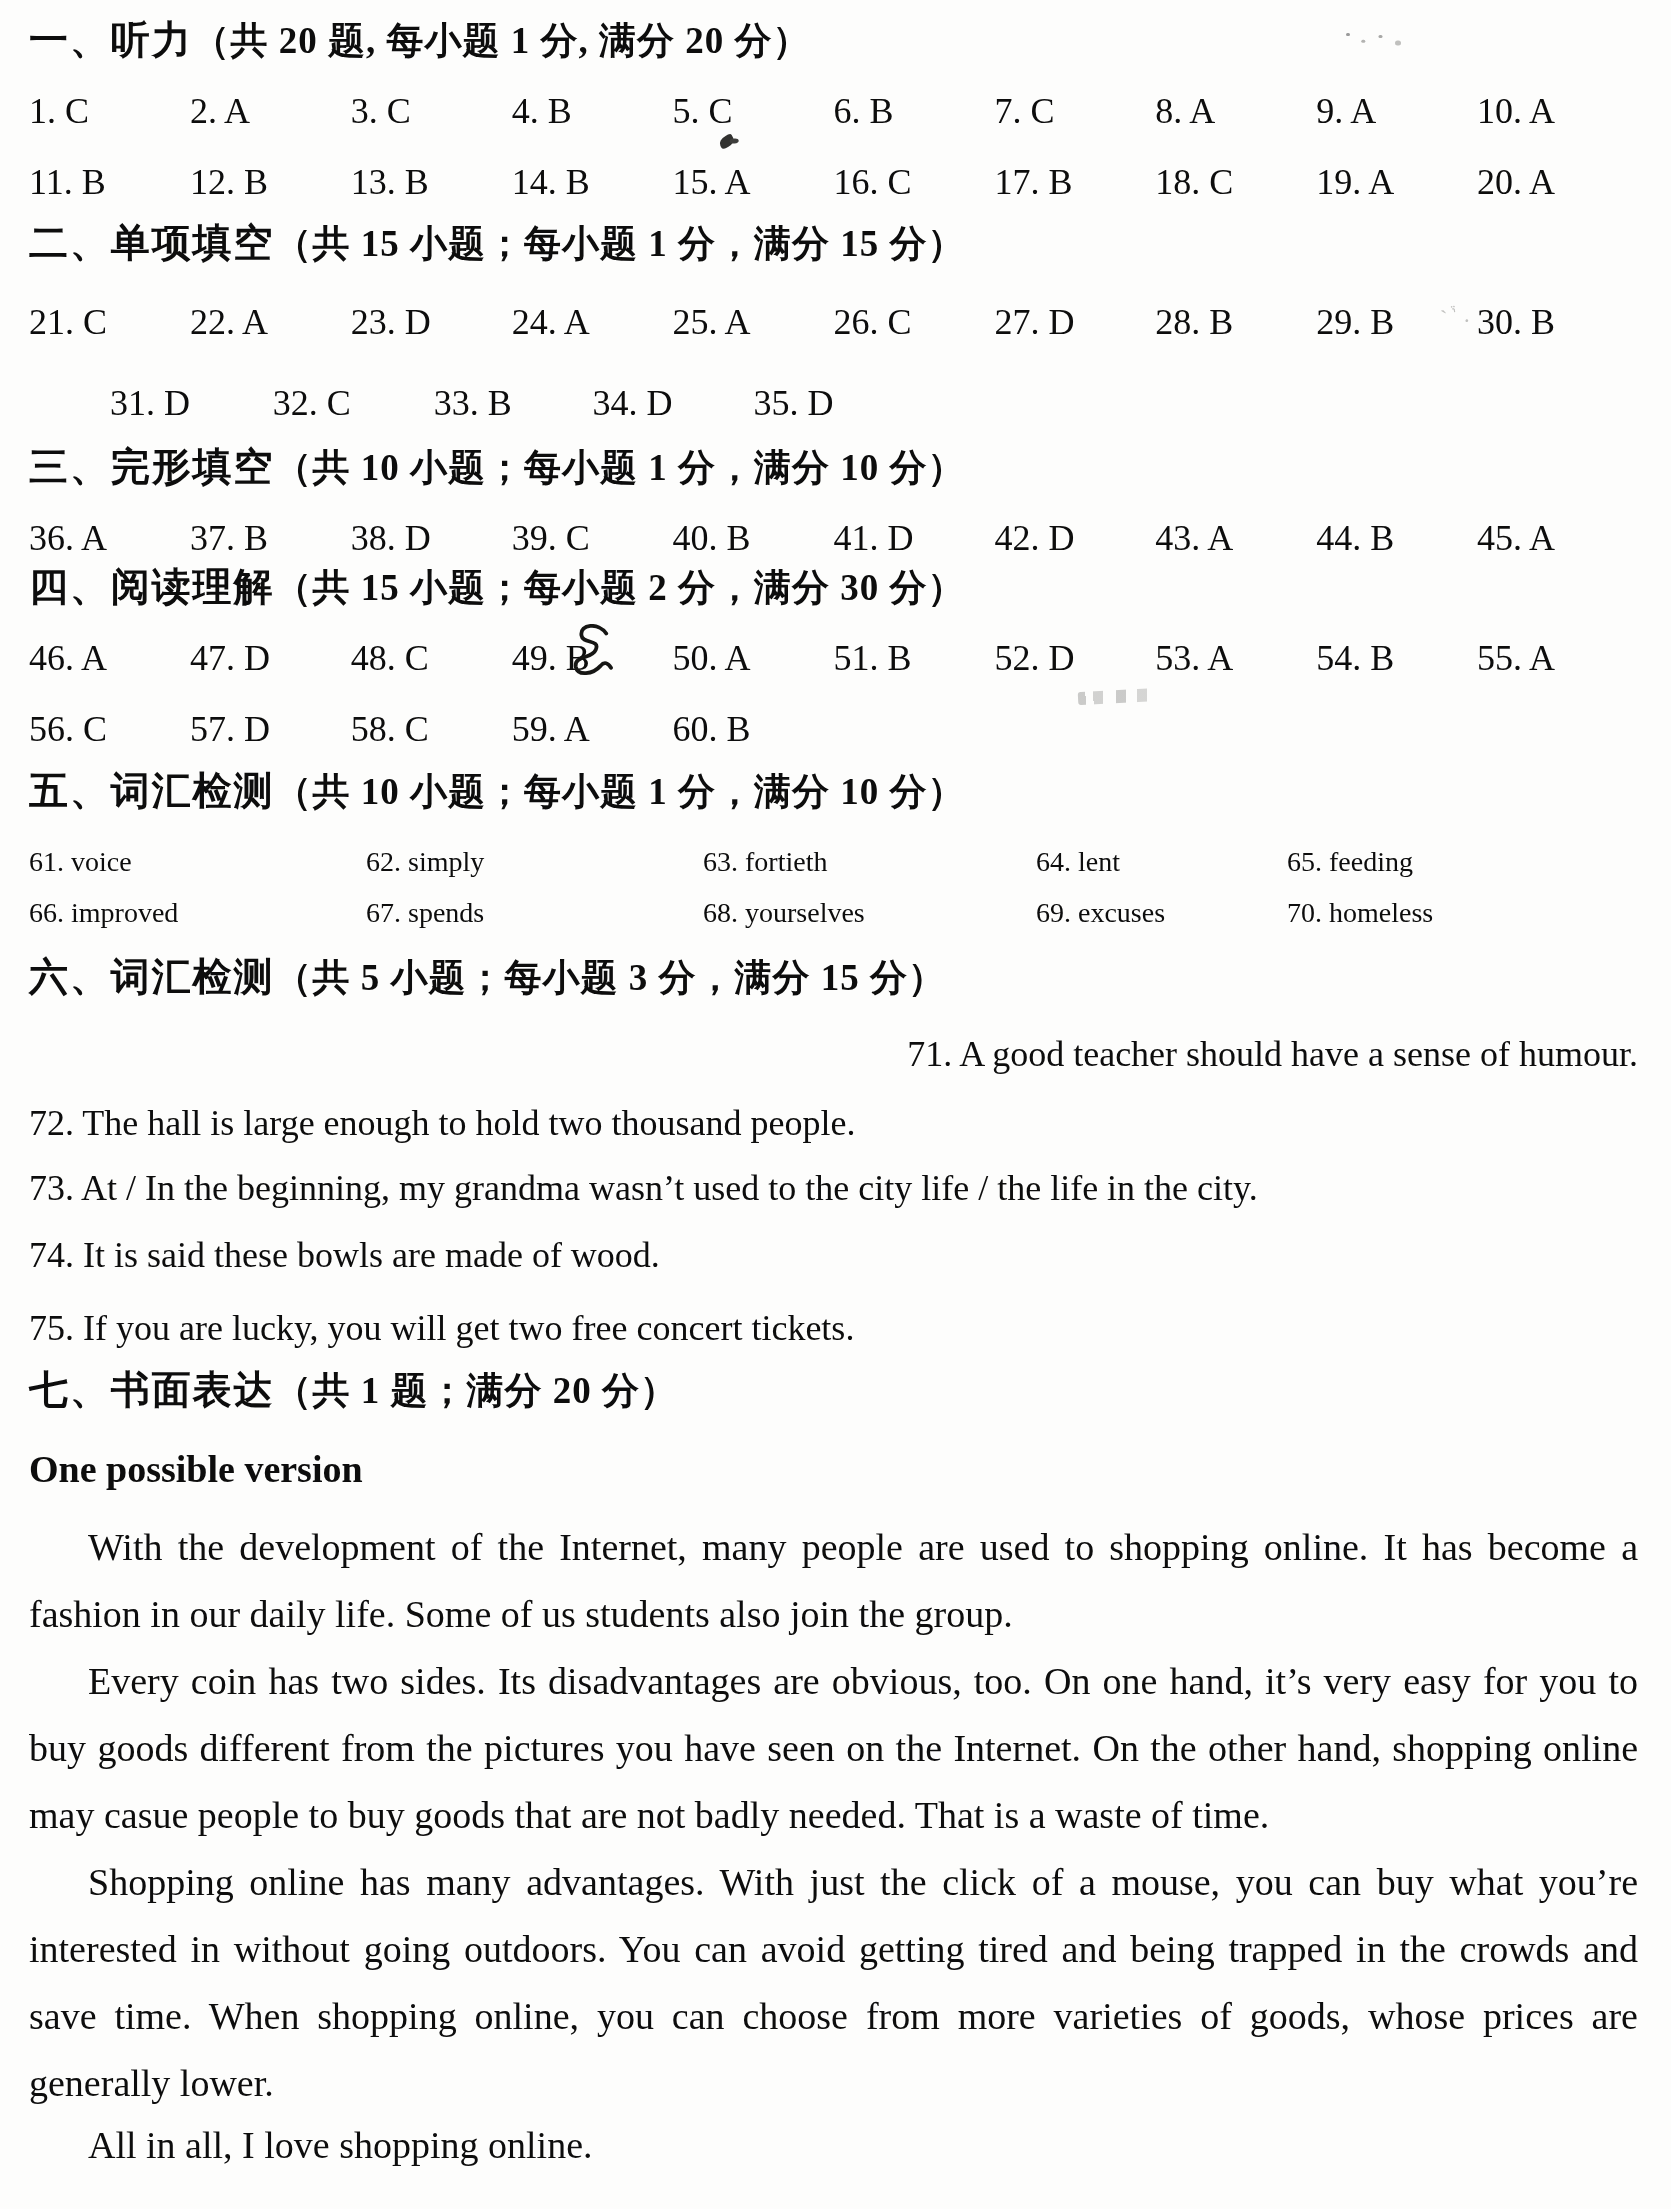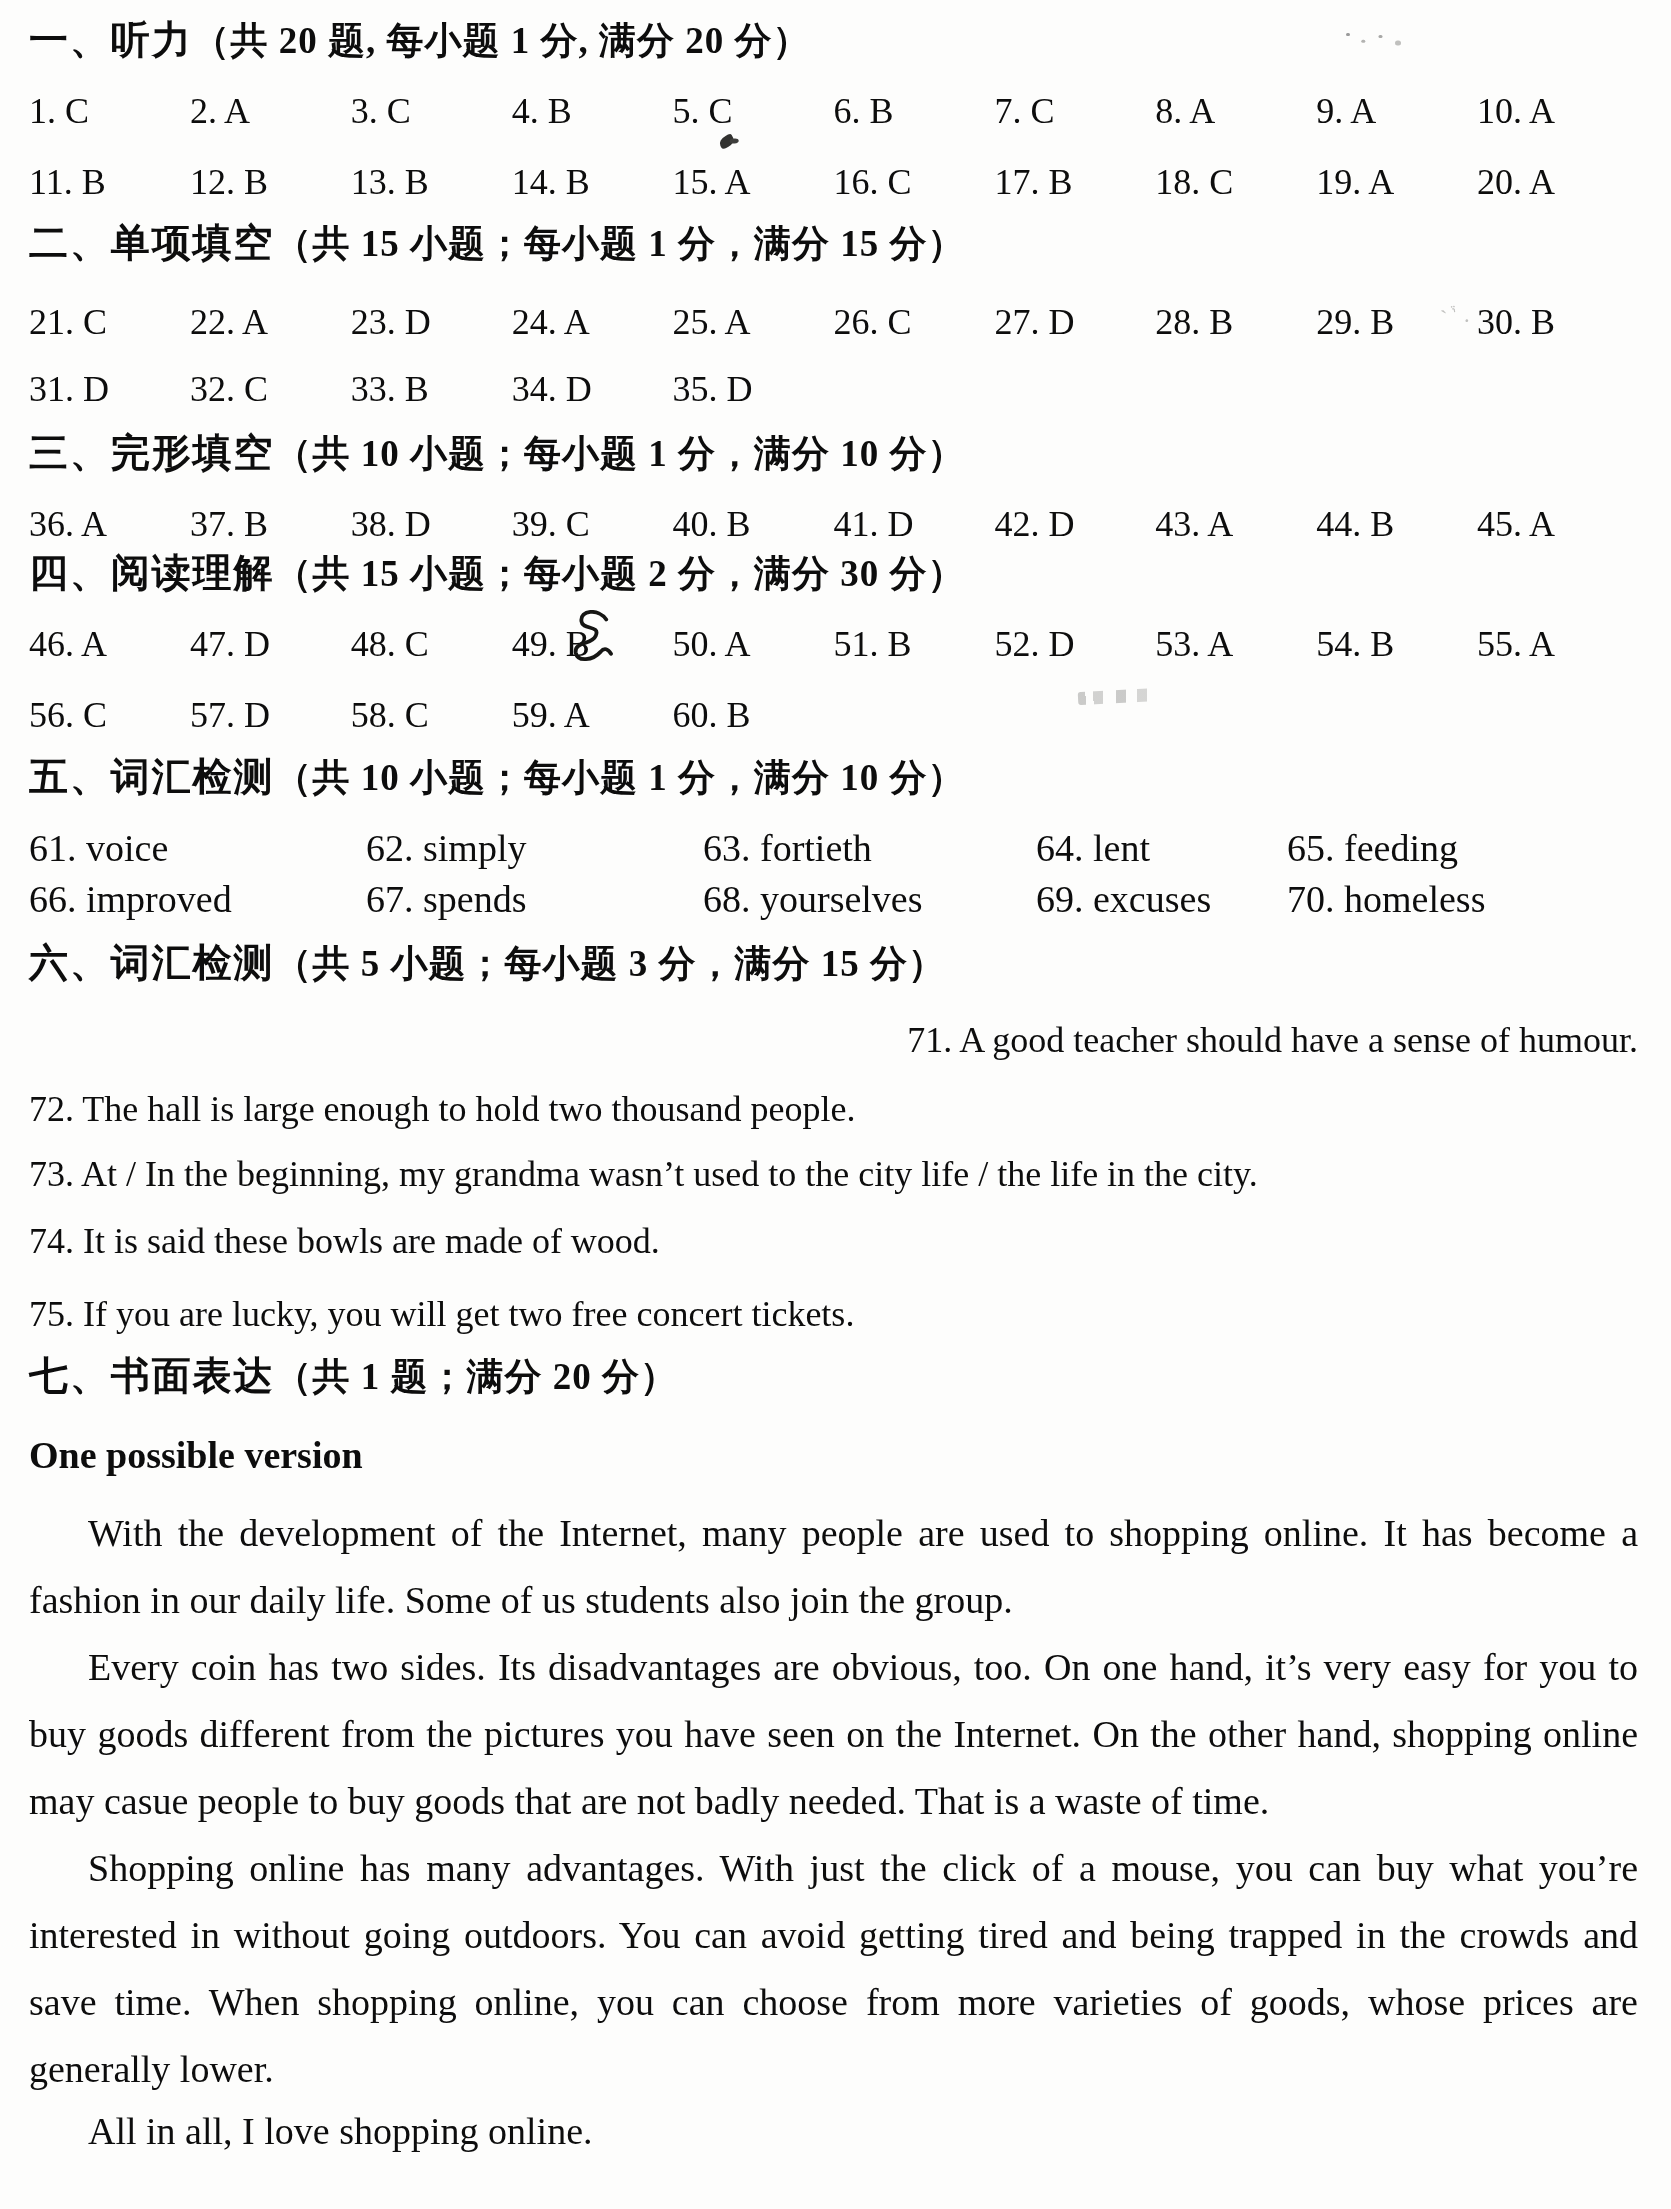"31. D" div.row10 { margin-top: 23px -> 37px; text-align: none -> right }
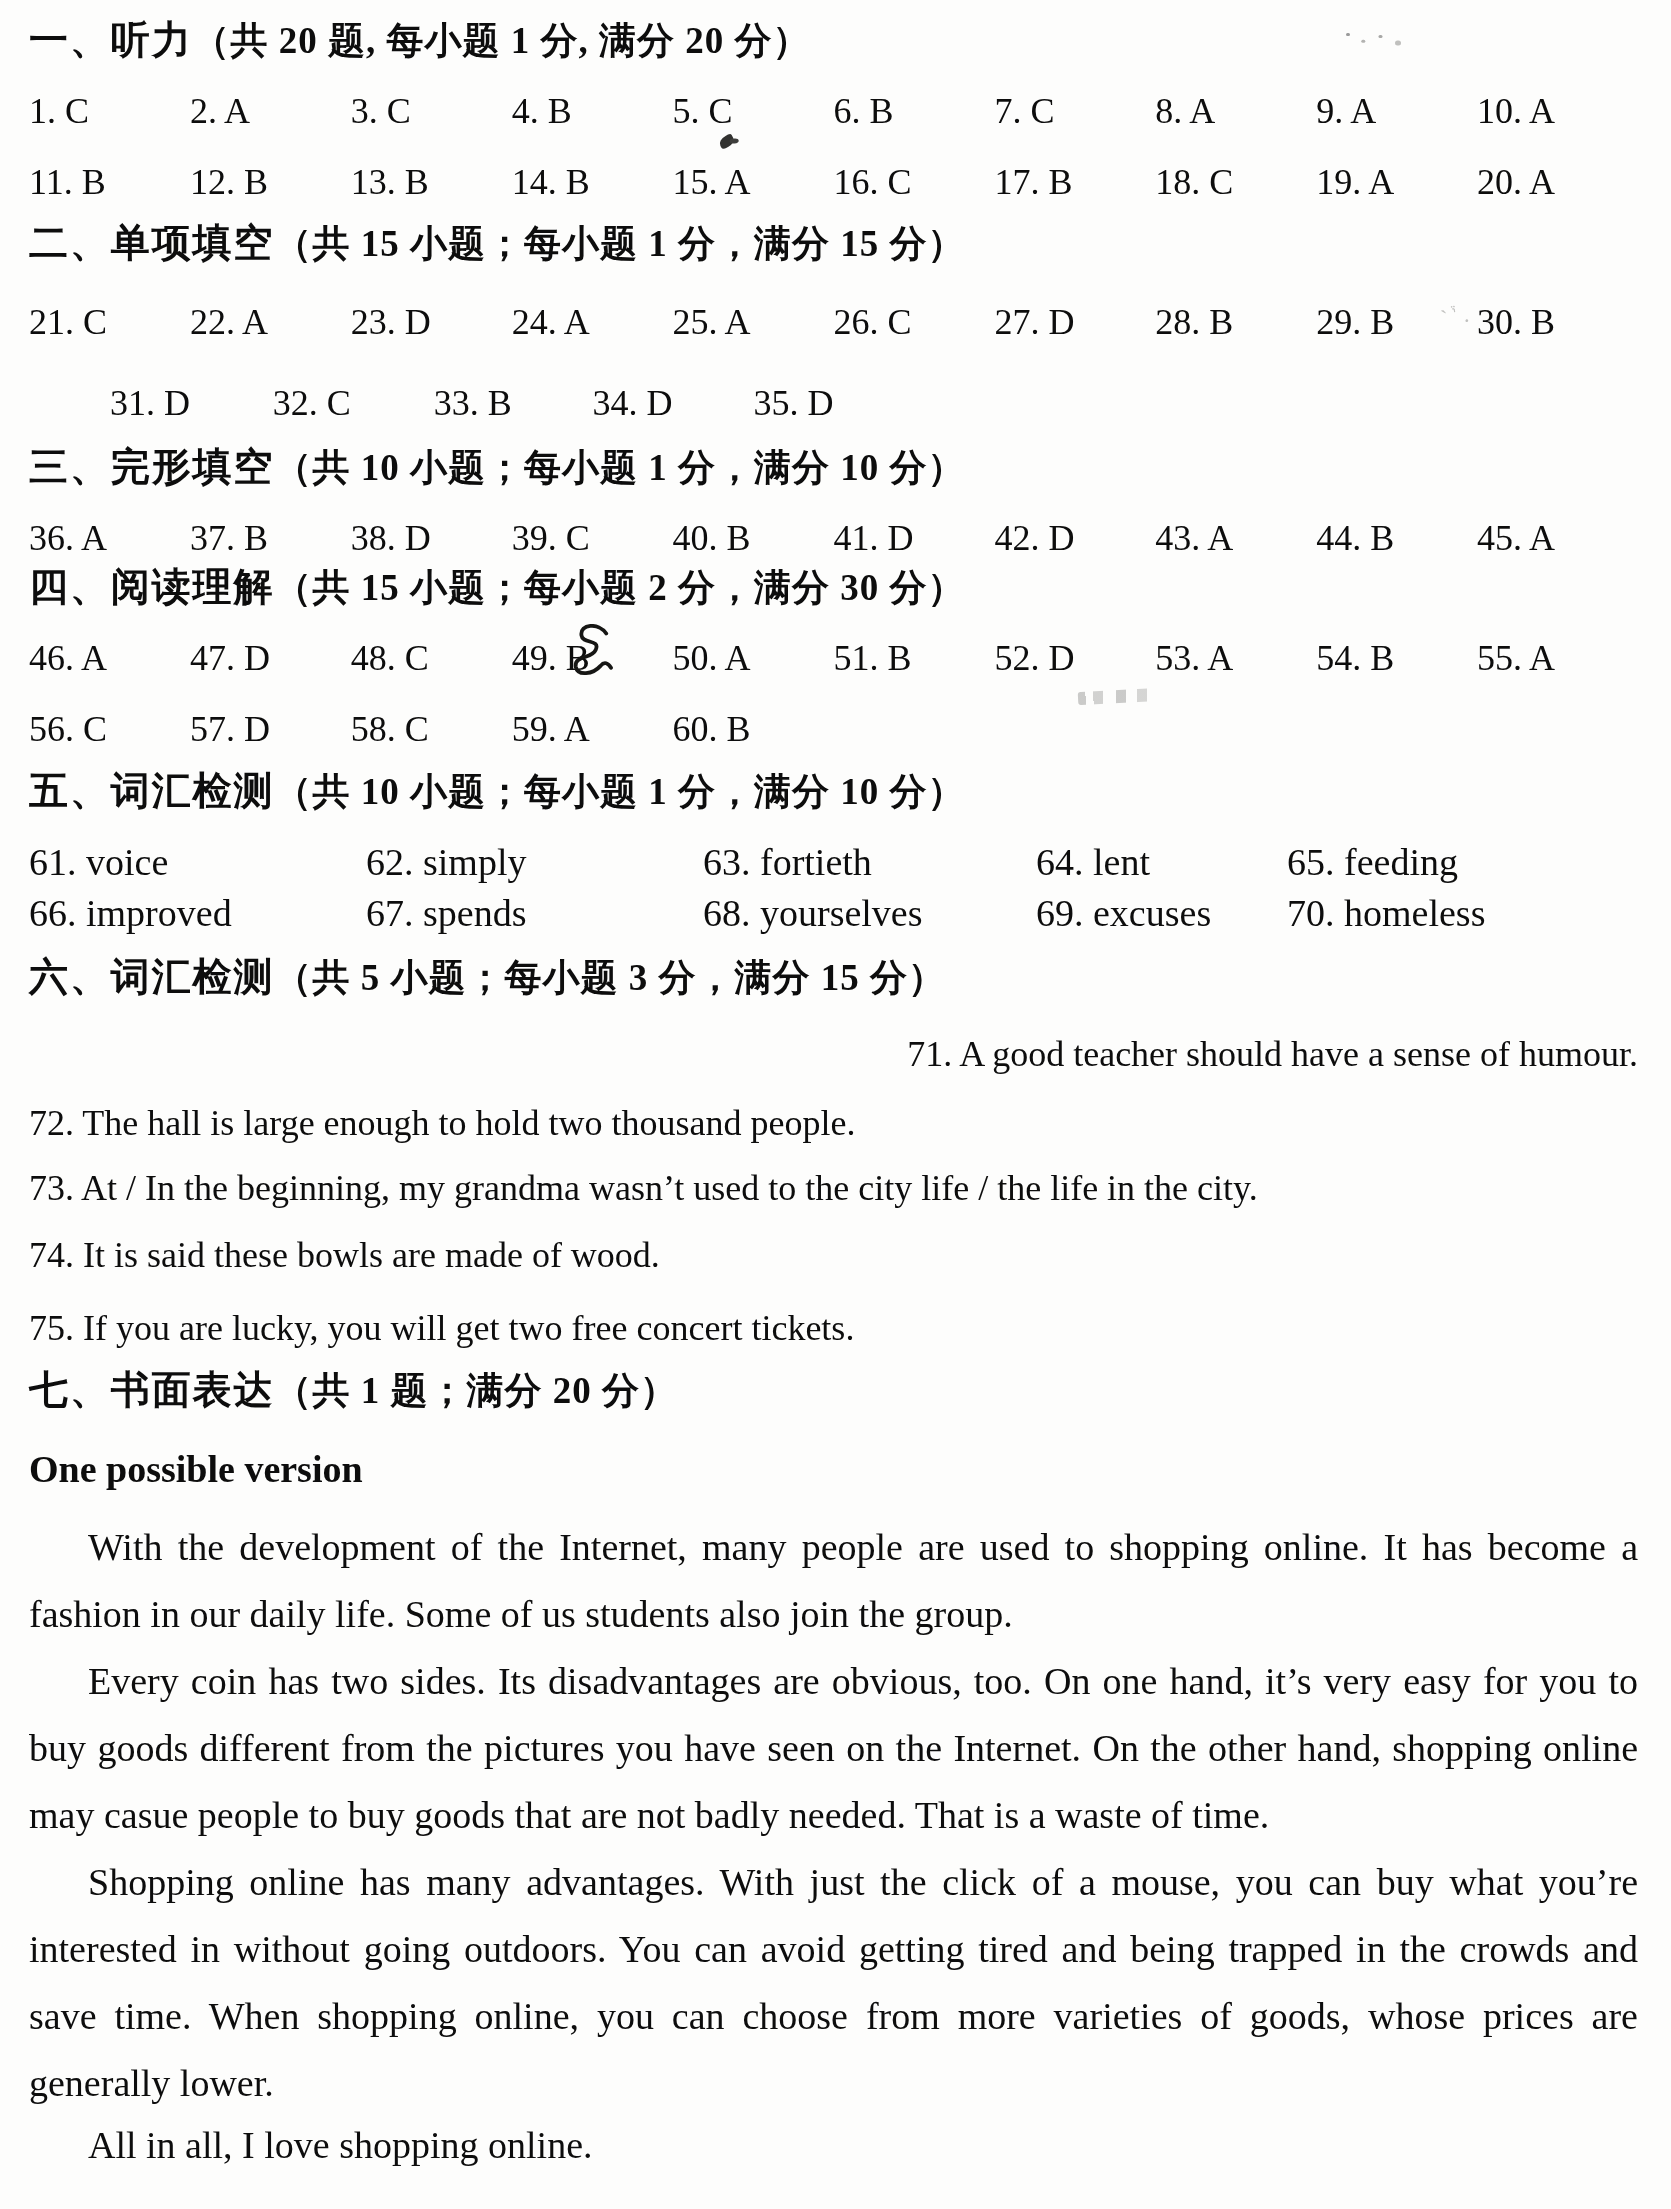"61. voice" .rowv { font-size: 38px -> 28px }
